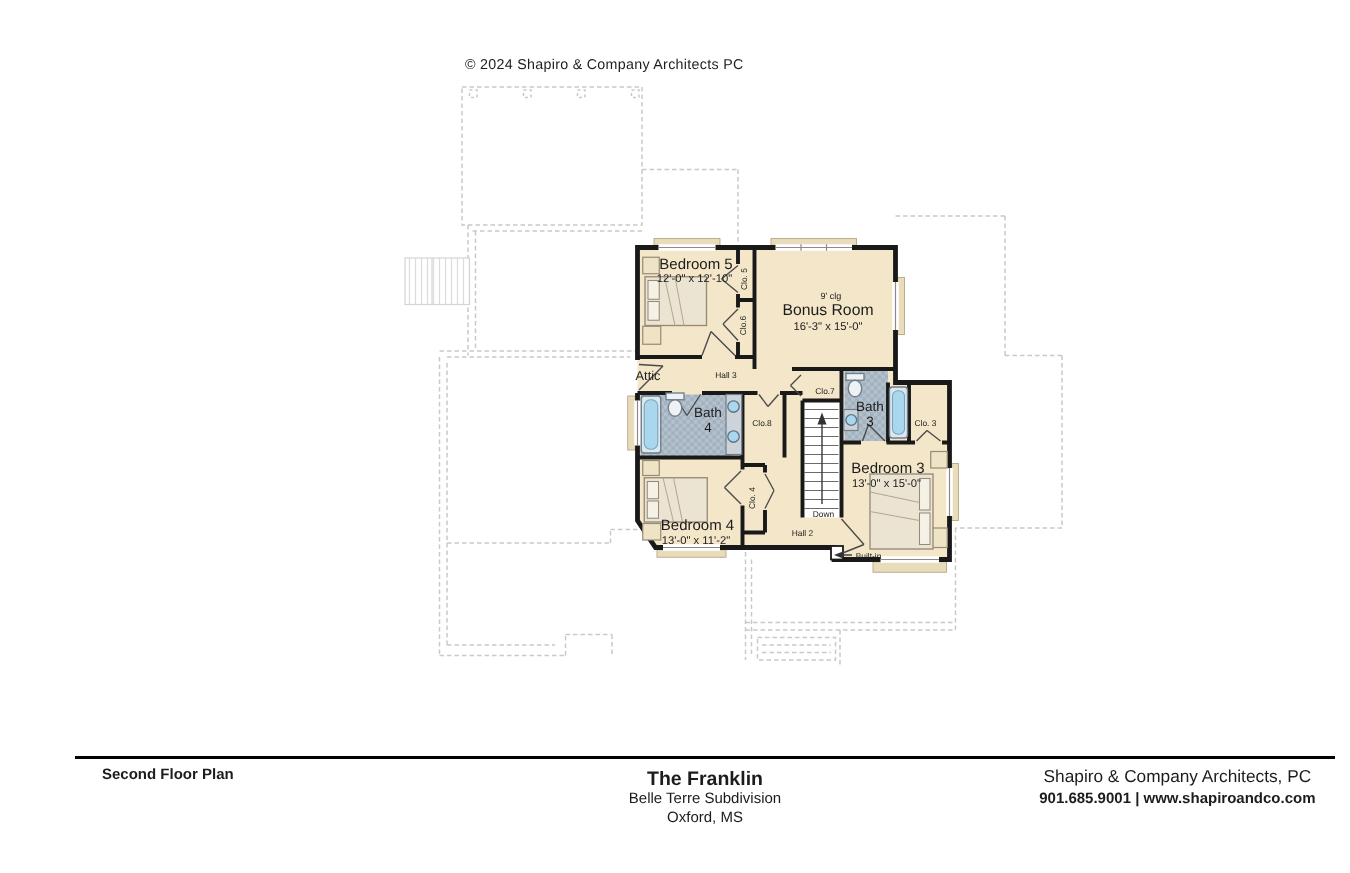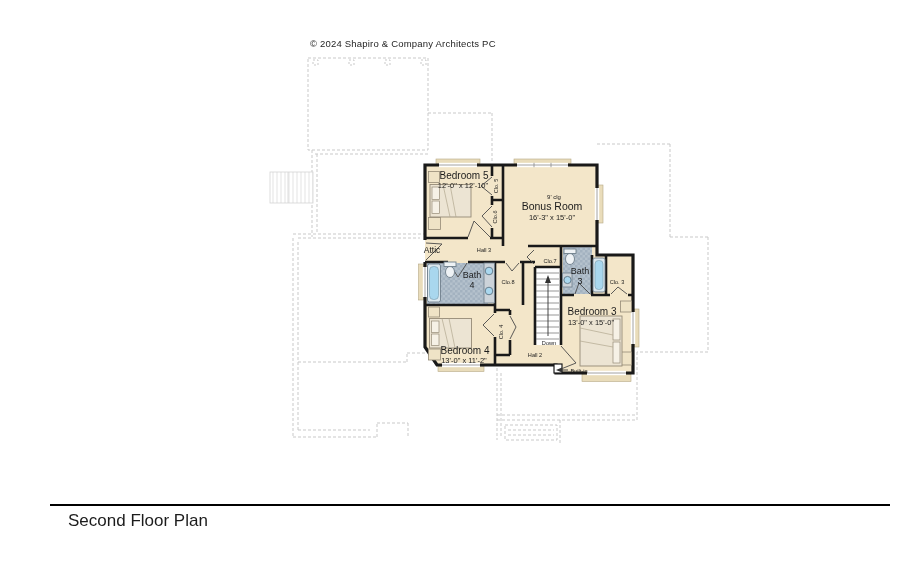"Second Floor Plan" .footer-left { font-size: 17px -> 10px; font-weight: none -> bold }
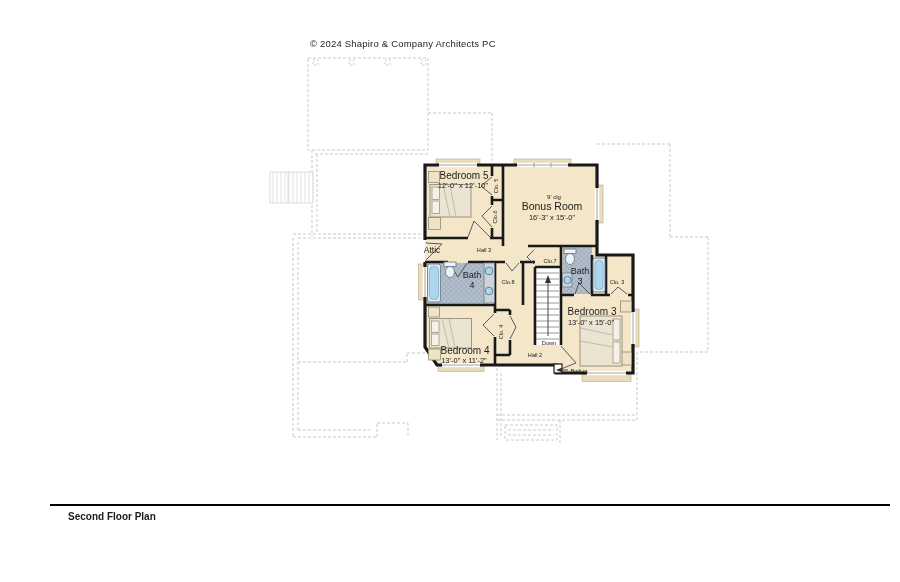"The Franklin" div.footer-center { html: none -> <div> <div>The Franklin</div> <div>Belle Terre Subdivision</div> <div>Oxford, MS</div> </div> }
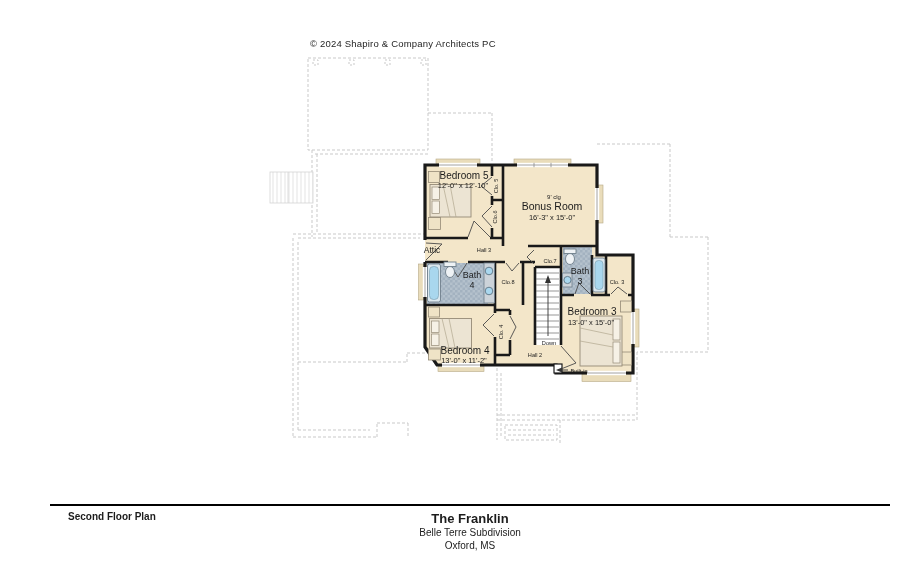"Shapiro & Company Architects, PC" div.footer-right { html: none -> <div> <div>Shapiro &amp; Company Architects, PC</div> <div>901.685.9001 | www.shapiroandco.com</div> </div> }
